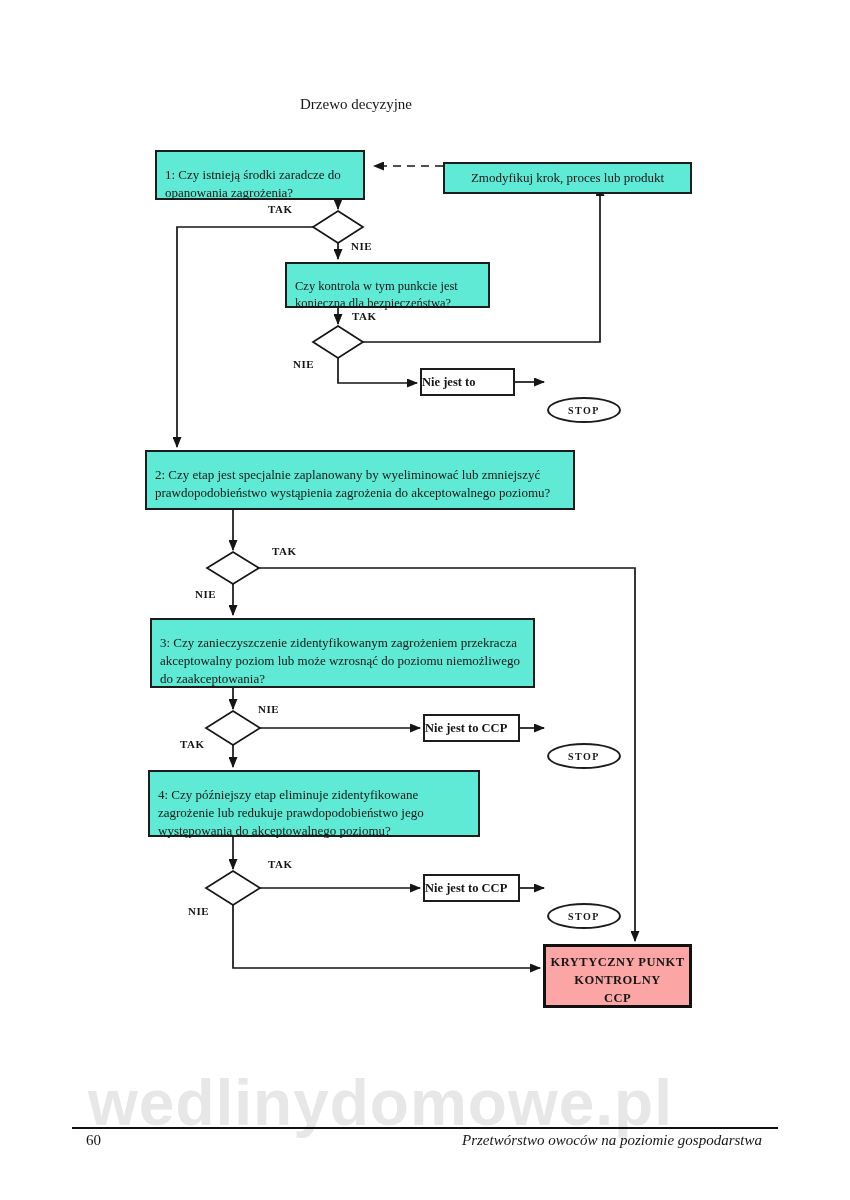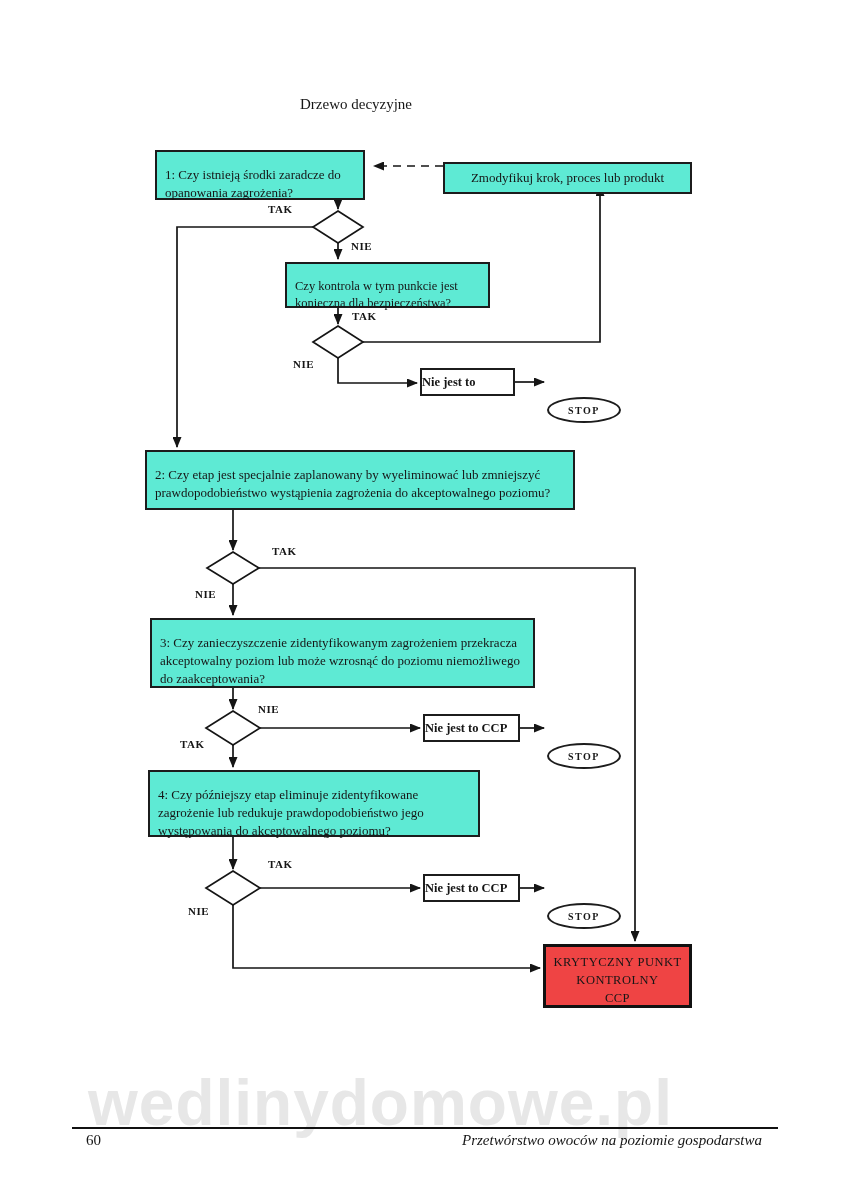"KRYTYCZNY PUNKT" #ccp-box { background: #ef4444 -> #fca5a5; font-weight: normal -> bold }
